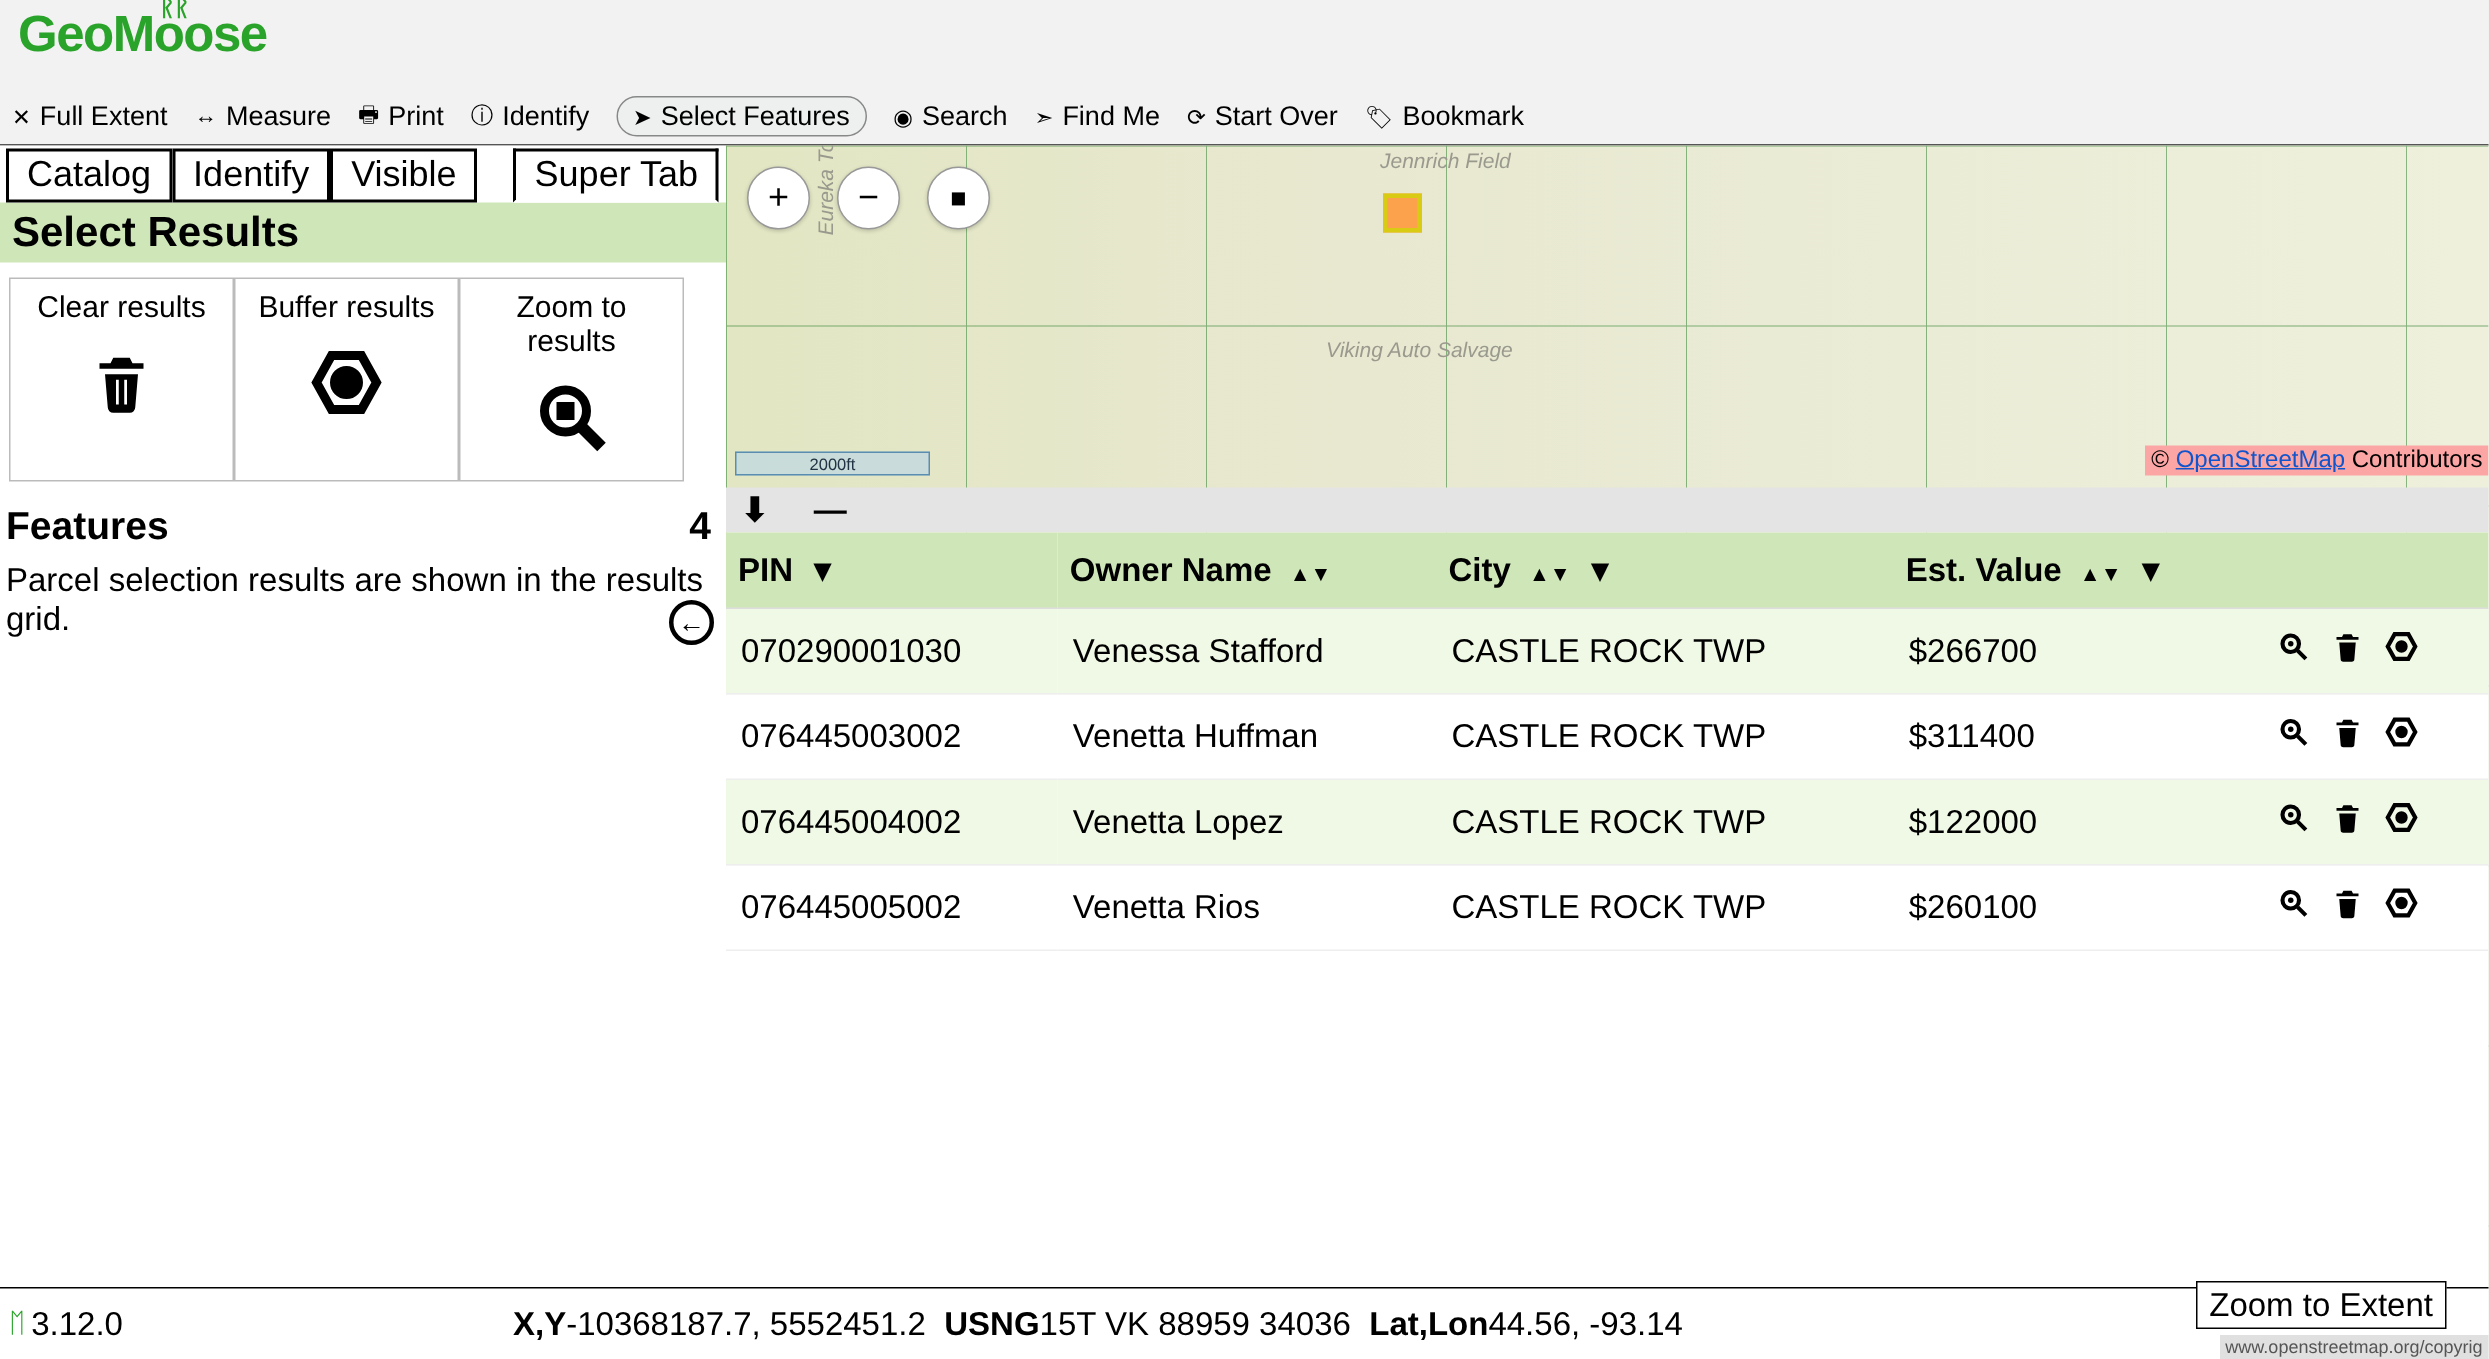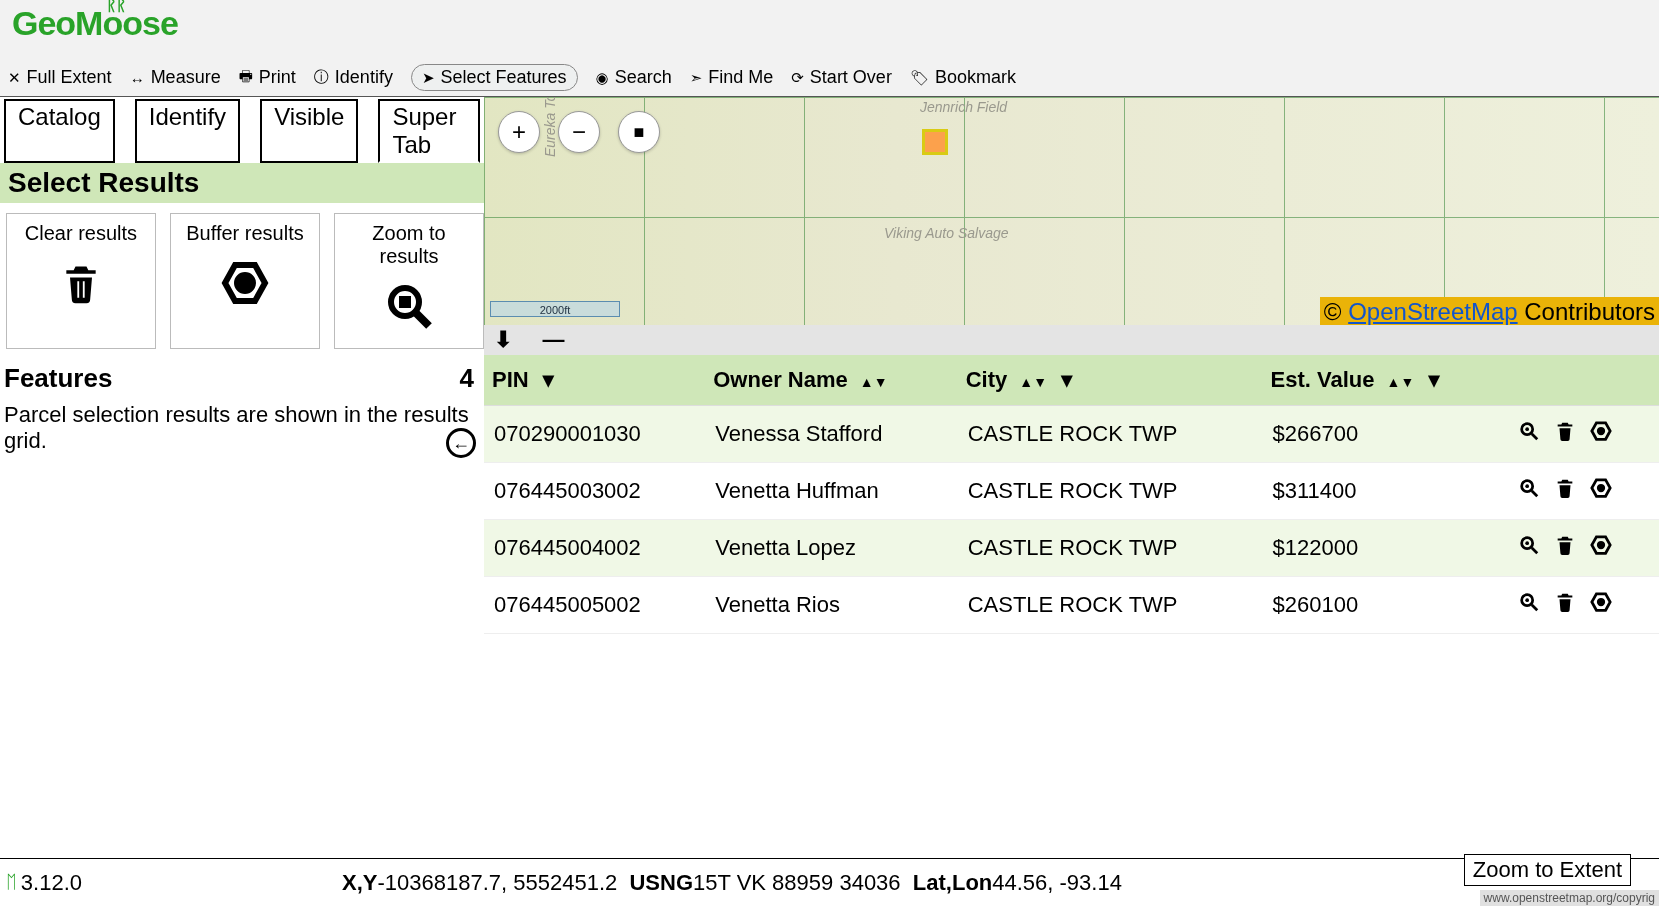"Catalog" .tabs { gap: 20px -> 0 }
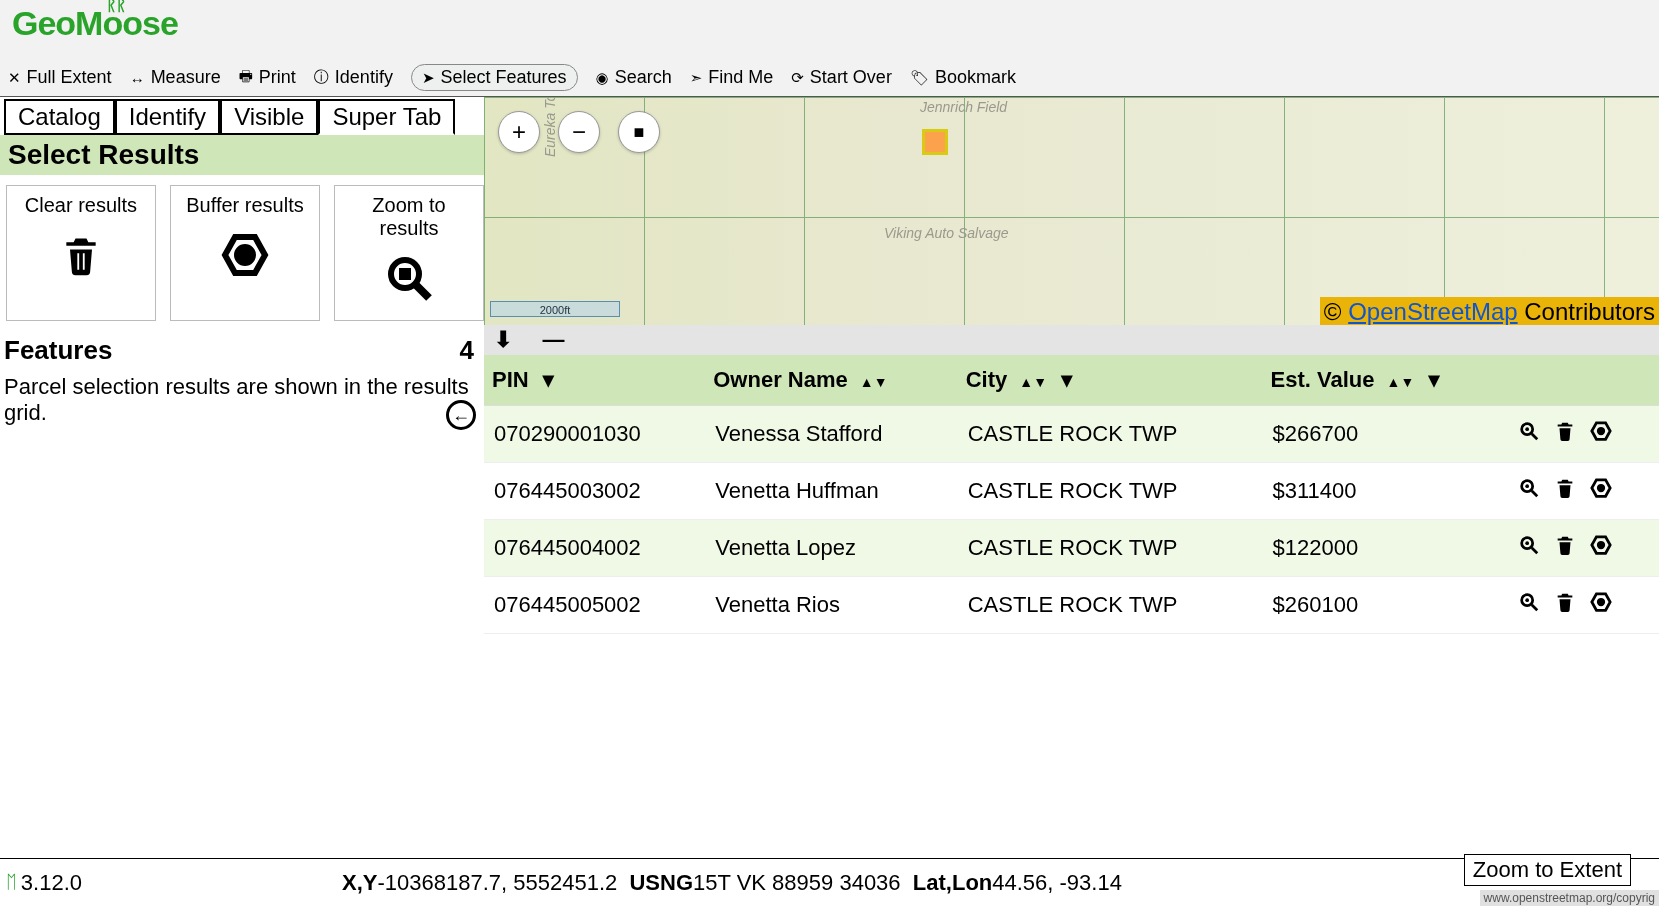"Super Tab" .tab.active { margin-left: none -> 24px }
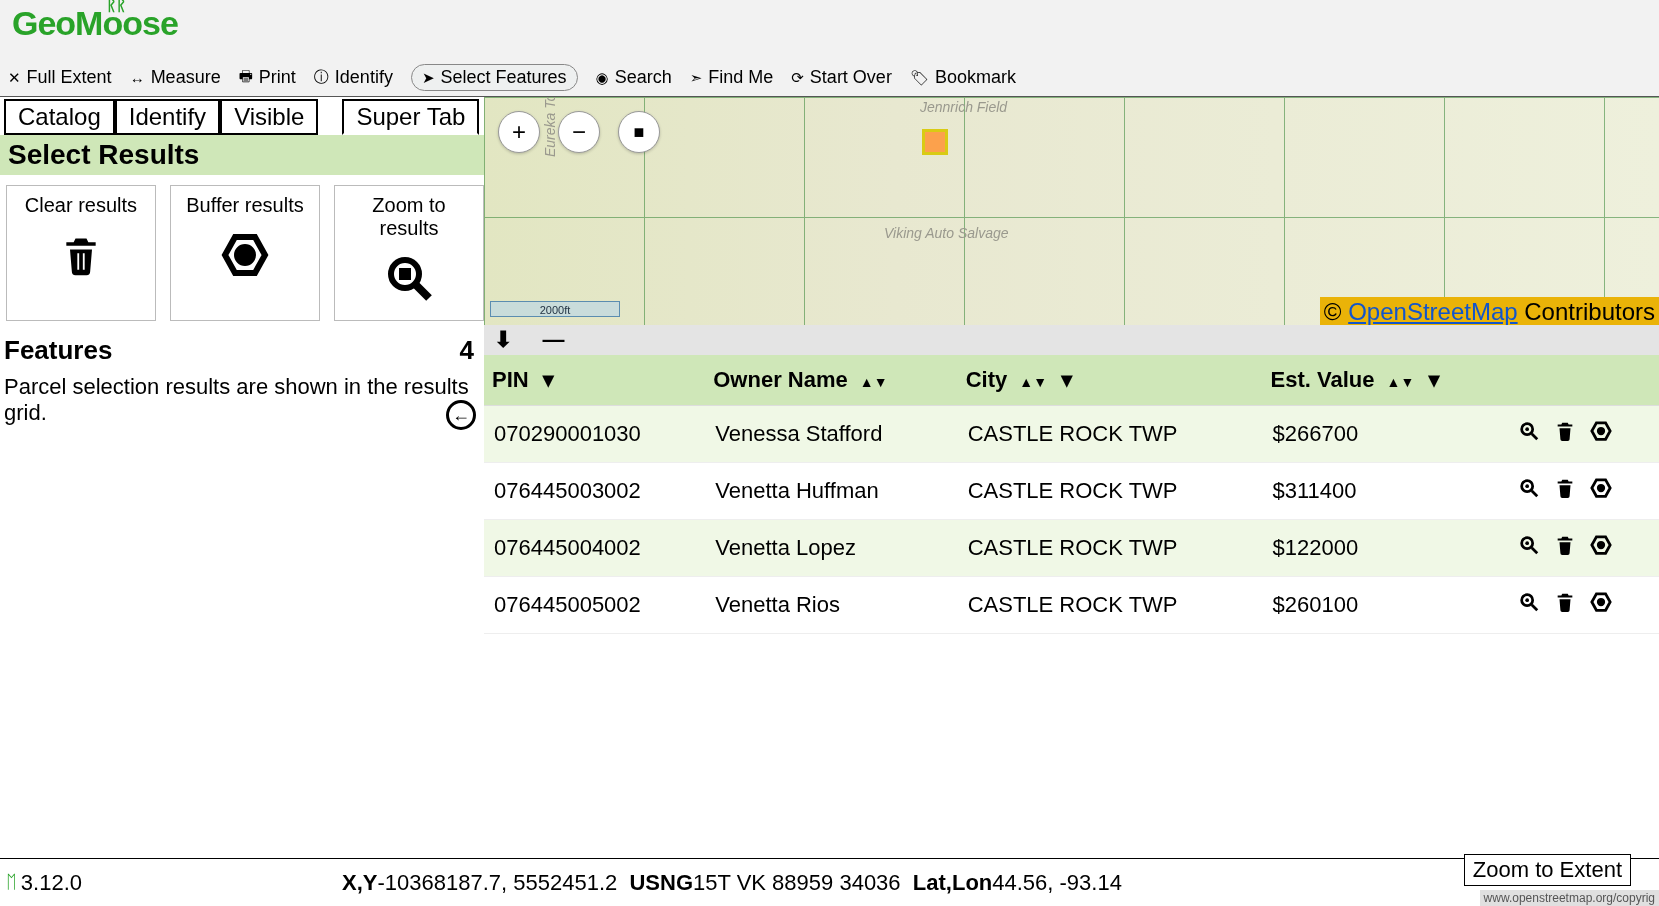"Clear results" .action-buttons { gap: 14px -> none }
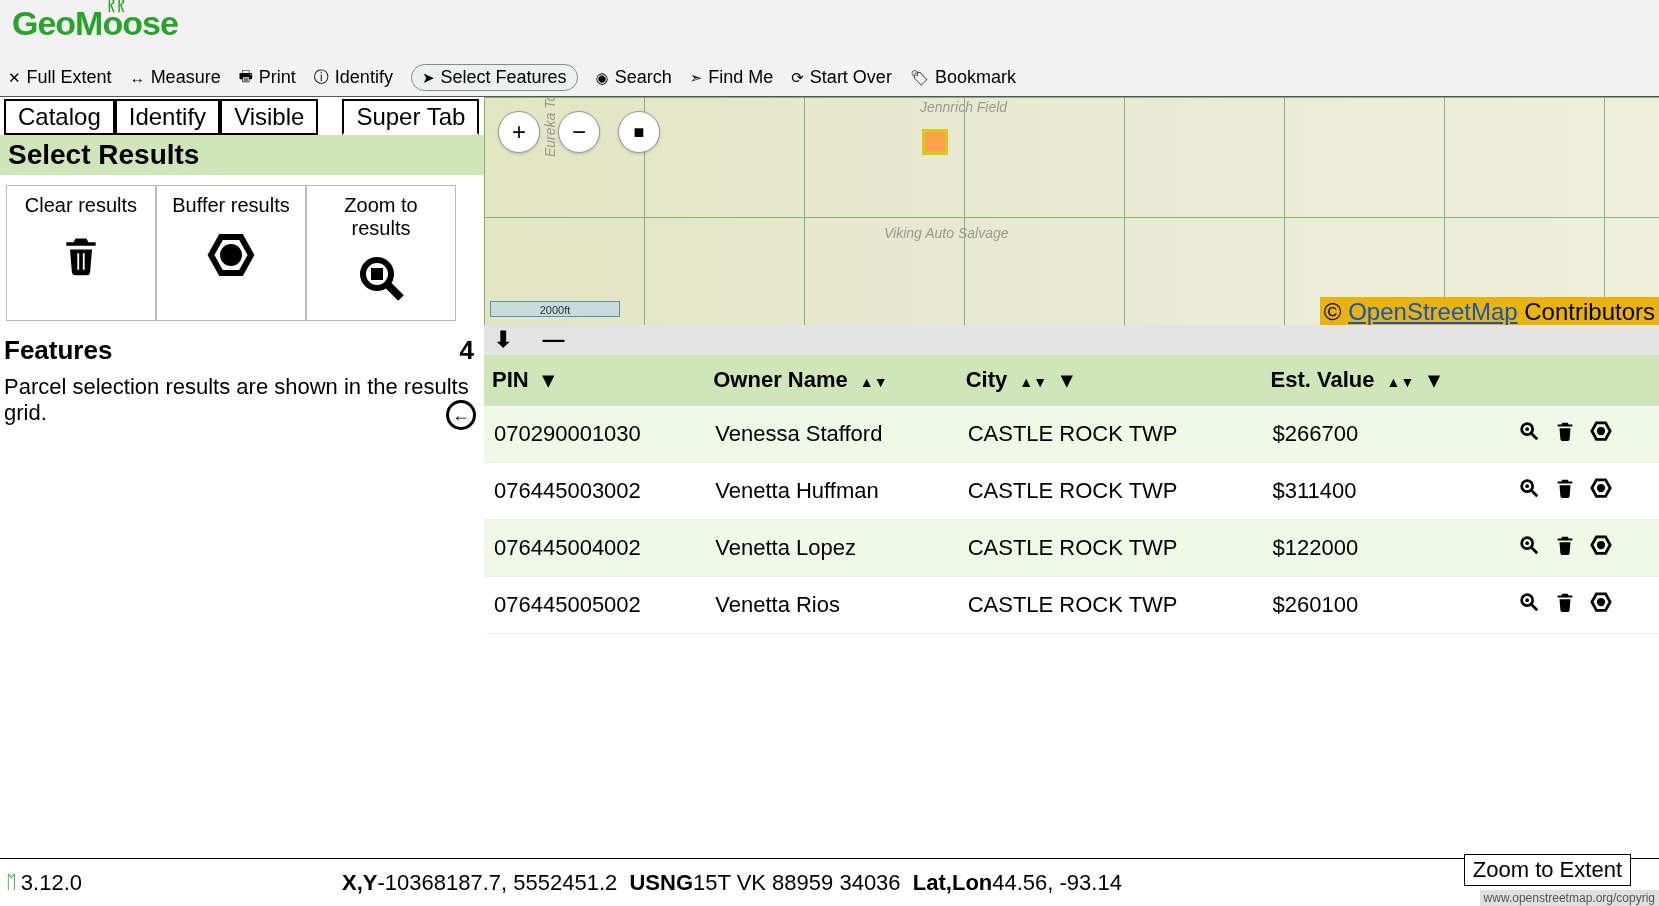"© OpenStreetMap Contributors" .attribution { background: #eab308 -> #fca5a5; font-size: 24px -> 16px }
